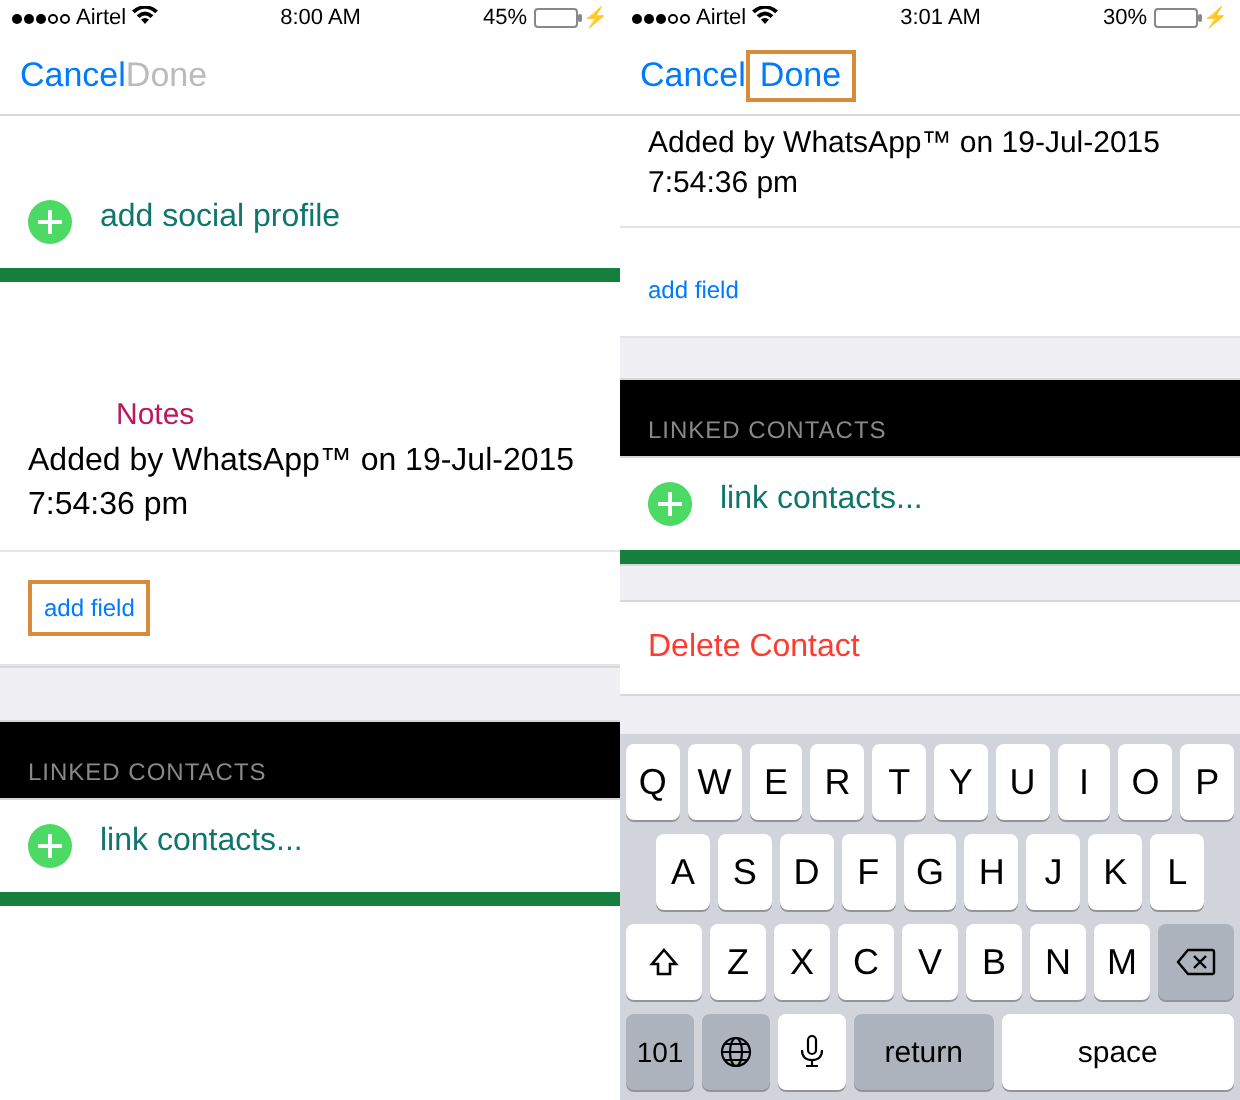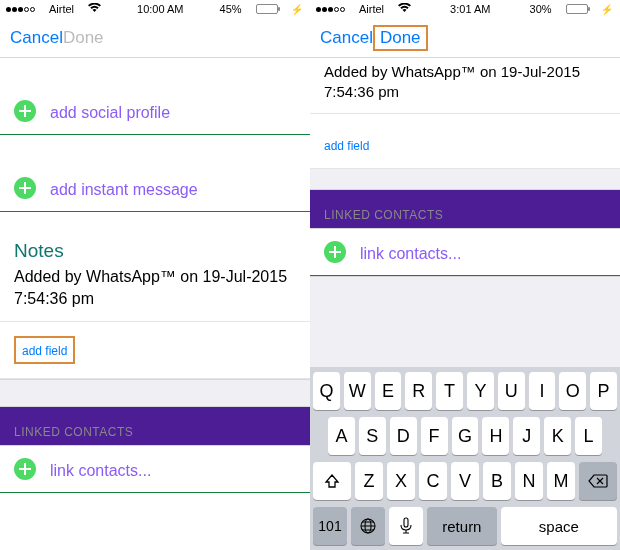"Airtel" .sb-left, .sb-right { gap: 14px -> 3px }
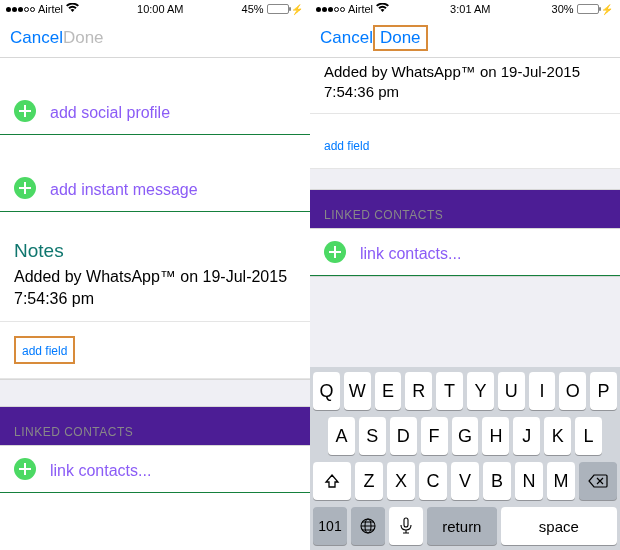"10:00 AM" div { text: 10:00 -> 8:00 }
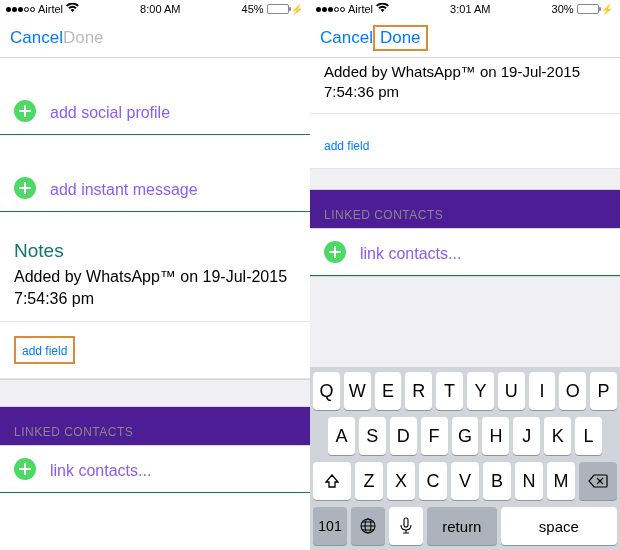"add social profile" .row { align-items: flex-end -> flex-start; border-bottom: 1px solid #15803d -> 7px solid #15803d; color: #8b5cf6 -> #0f766e }
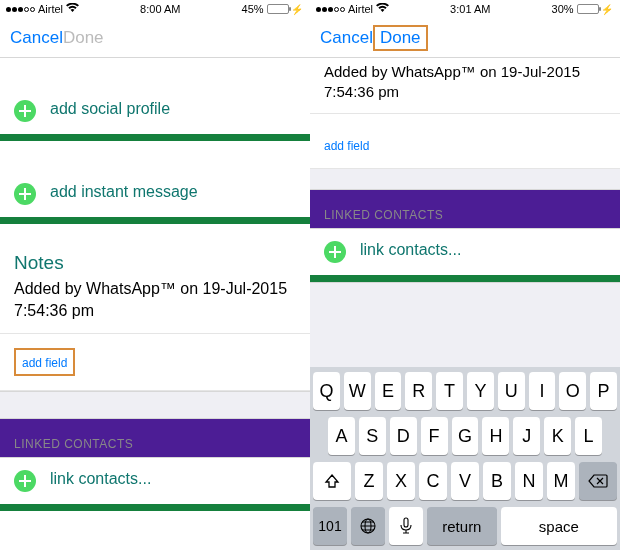"add instant message" div.row { html: <div> <span> <svg> <path></path> </svg> </span> <span>add instant message</span> </div> -> none }
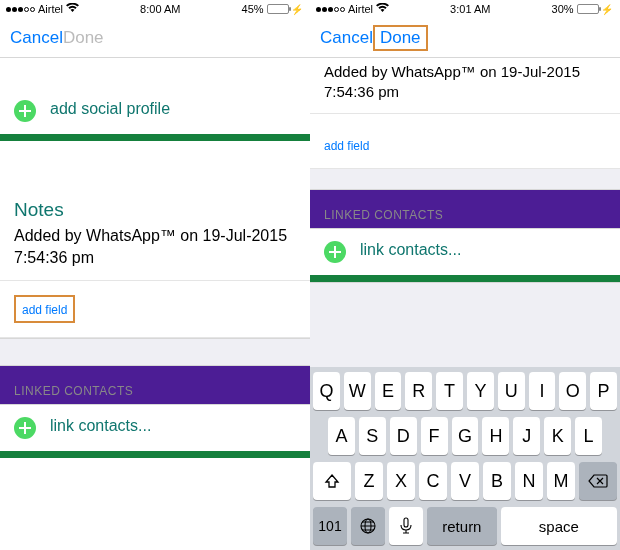"Notes" .notes-label { color: #0f766e -> #be185d; font-size: 19px -> 15px; margin-left: none -> 44px }
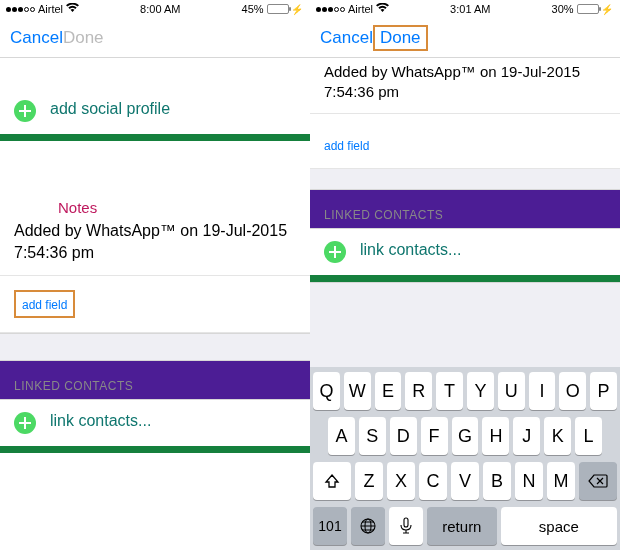"LINKED CONTACTS" .section-header { background: #4c1d95 -> #000000 }
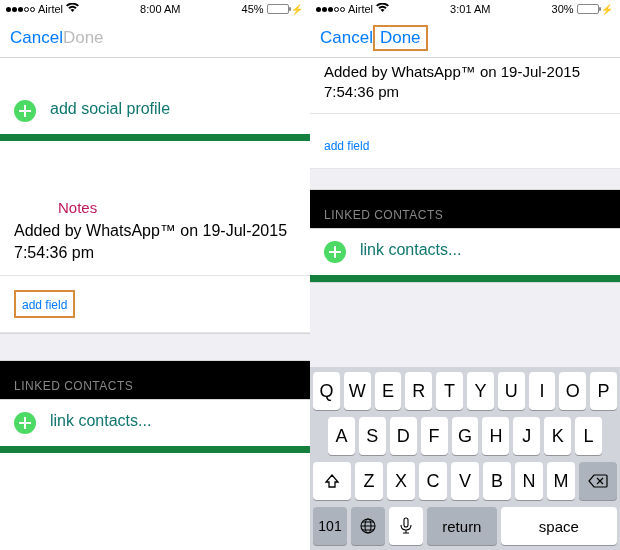"Delete Contact" div.delete-row { html: none -> <div> <span>Delete Contact</span> </div> }
